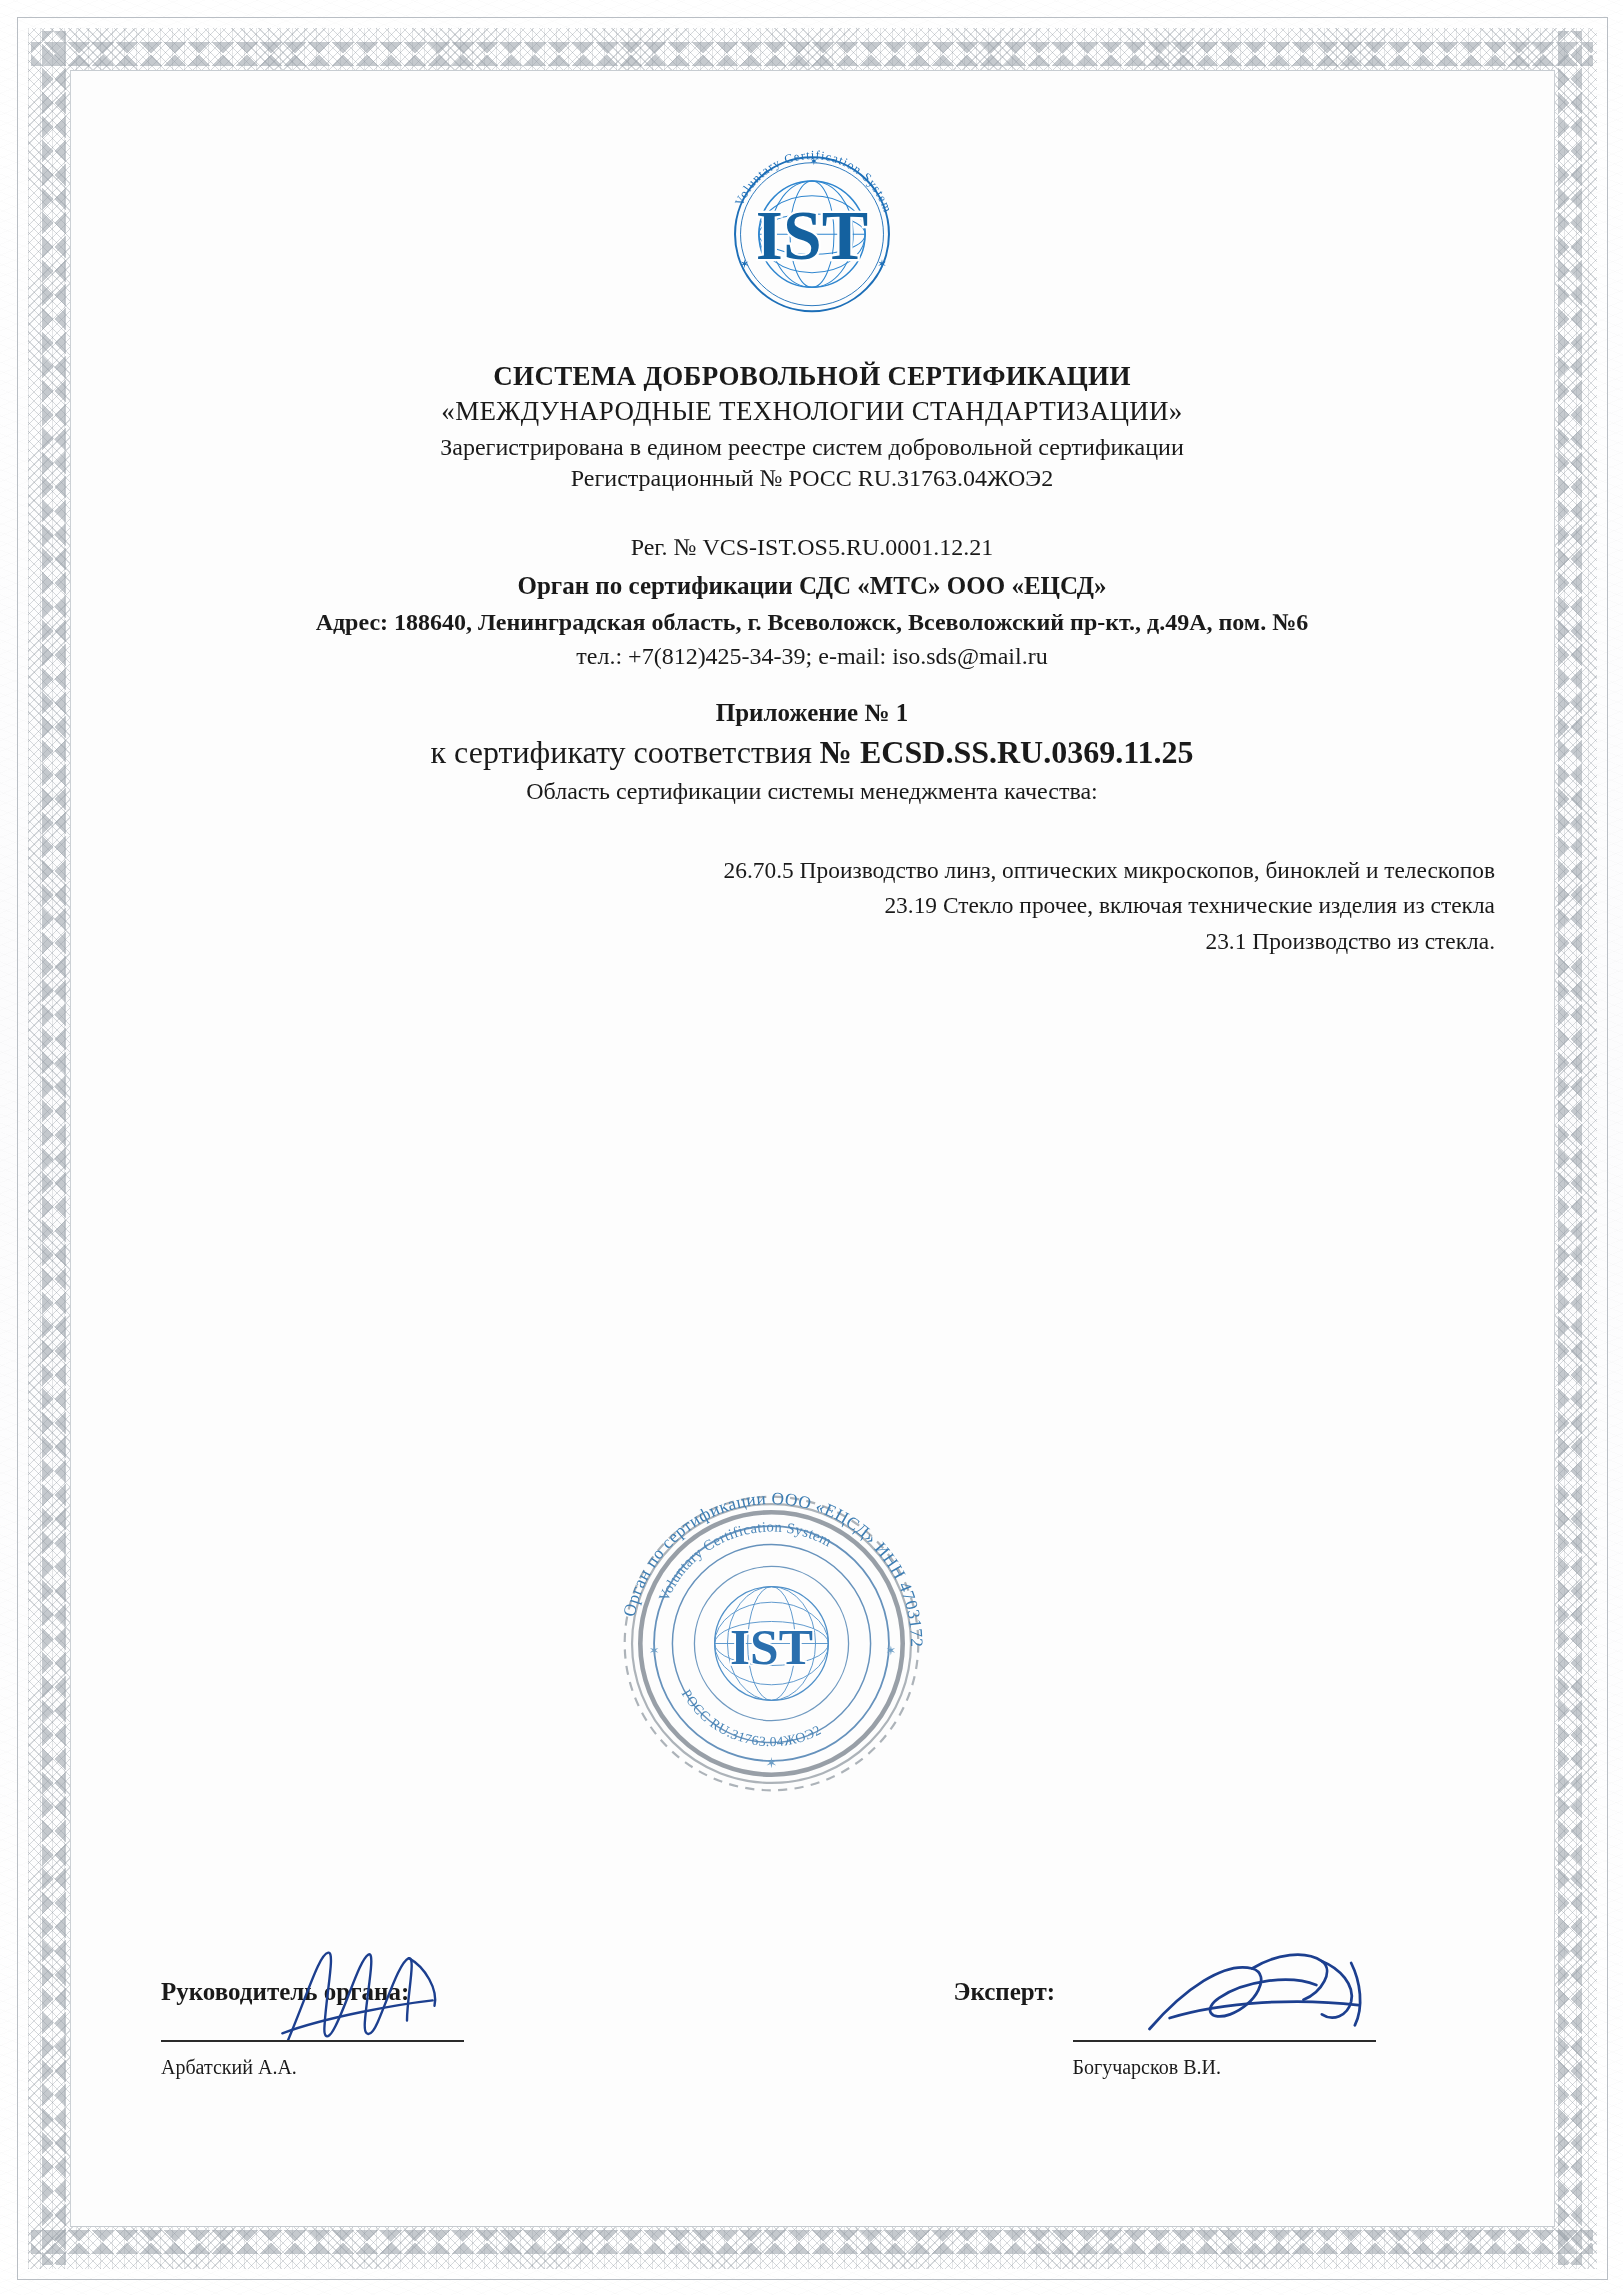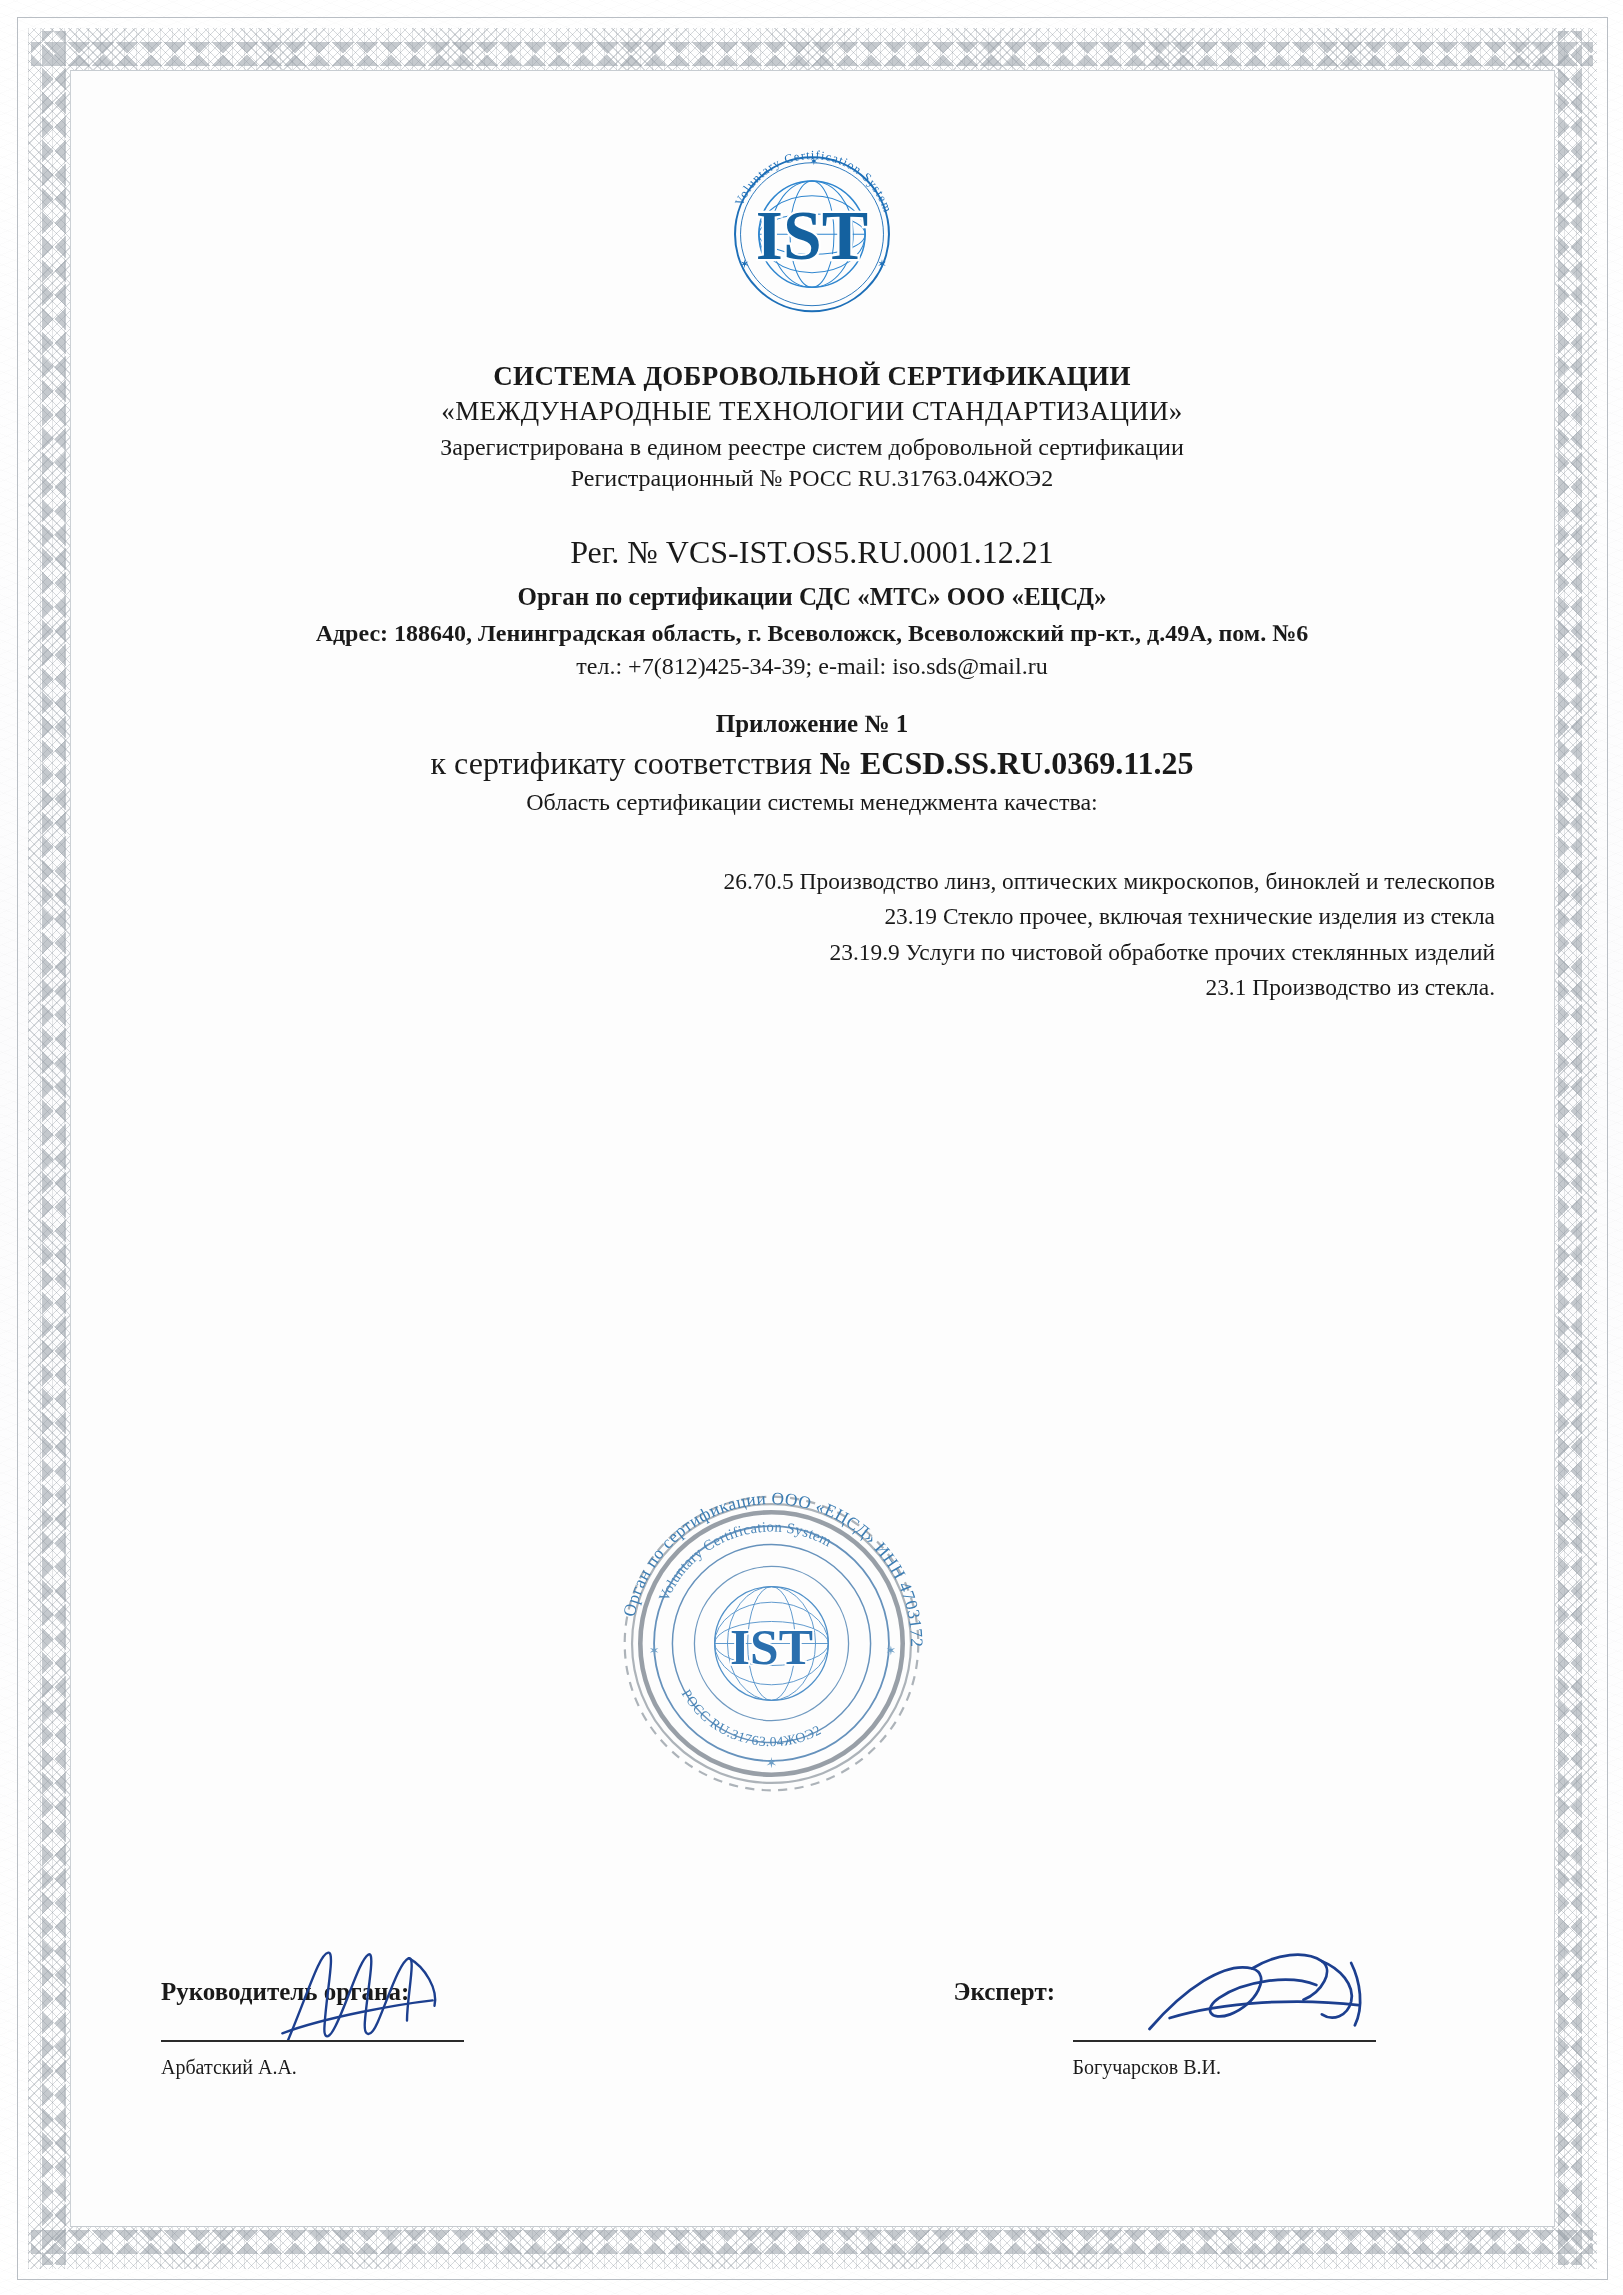"Рег. № VCS-IST.OS5.RU.0001.12.21" .reg-no { font-size: 32px -> 24px }
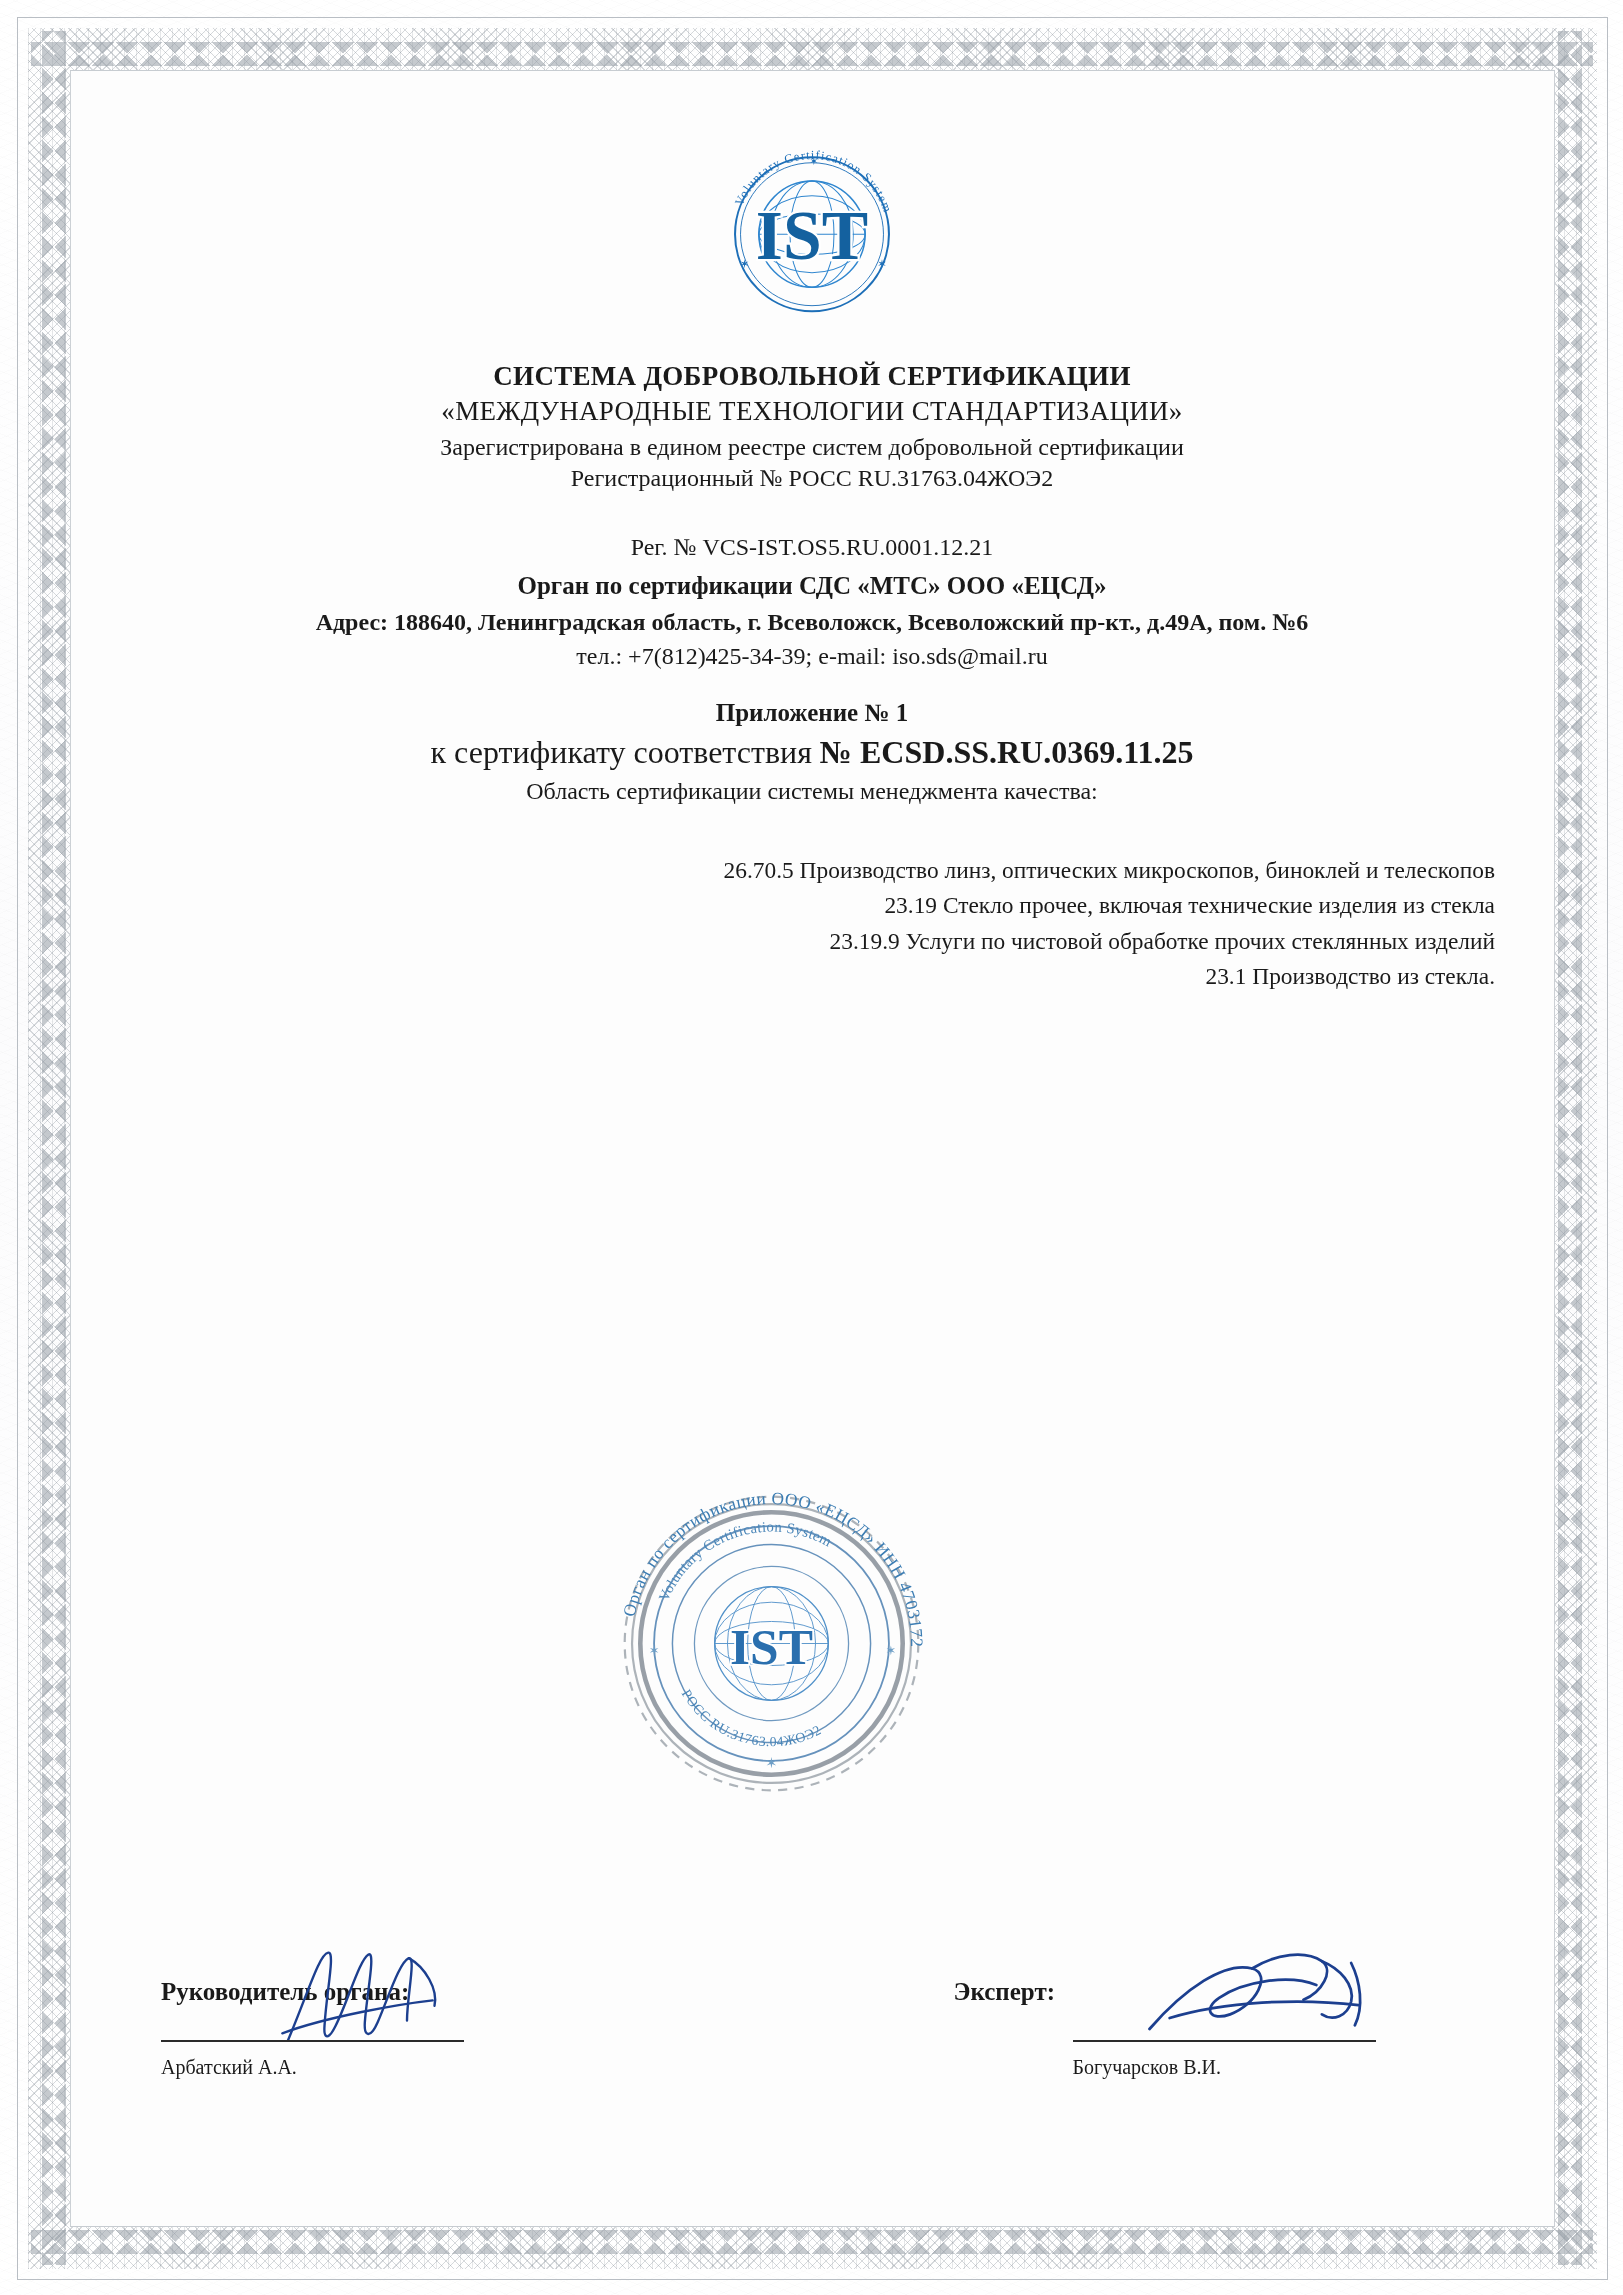"23.19.9 Услуги по чистовой обработке" div { html: <div>23.19.9 Услуги по чистовой обработке прочих стеклянных изделий</div> -> none }
